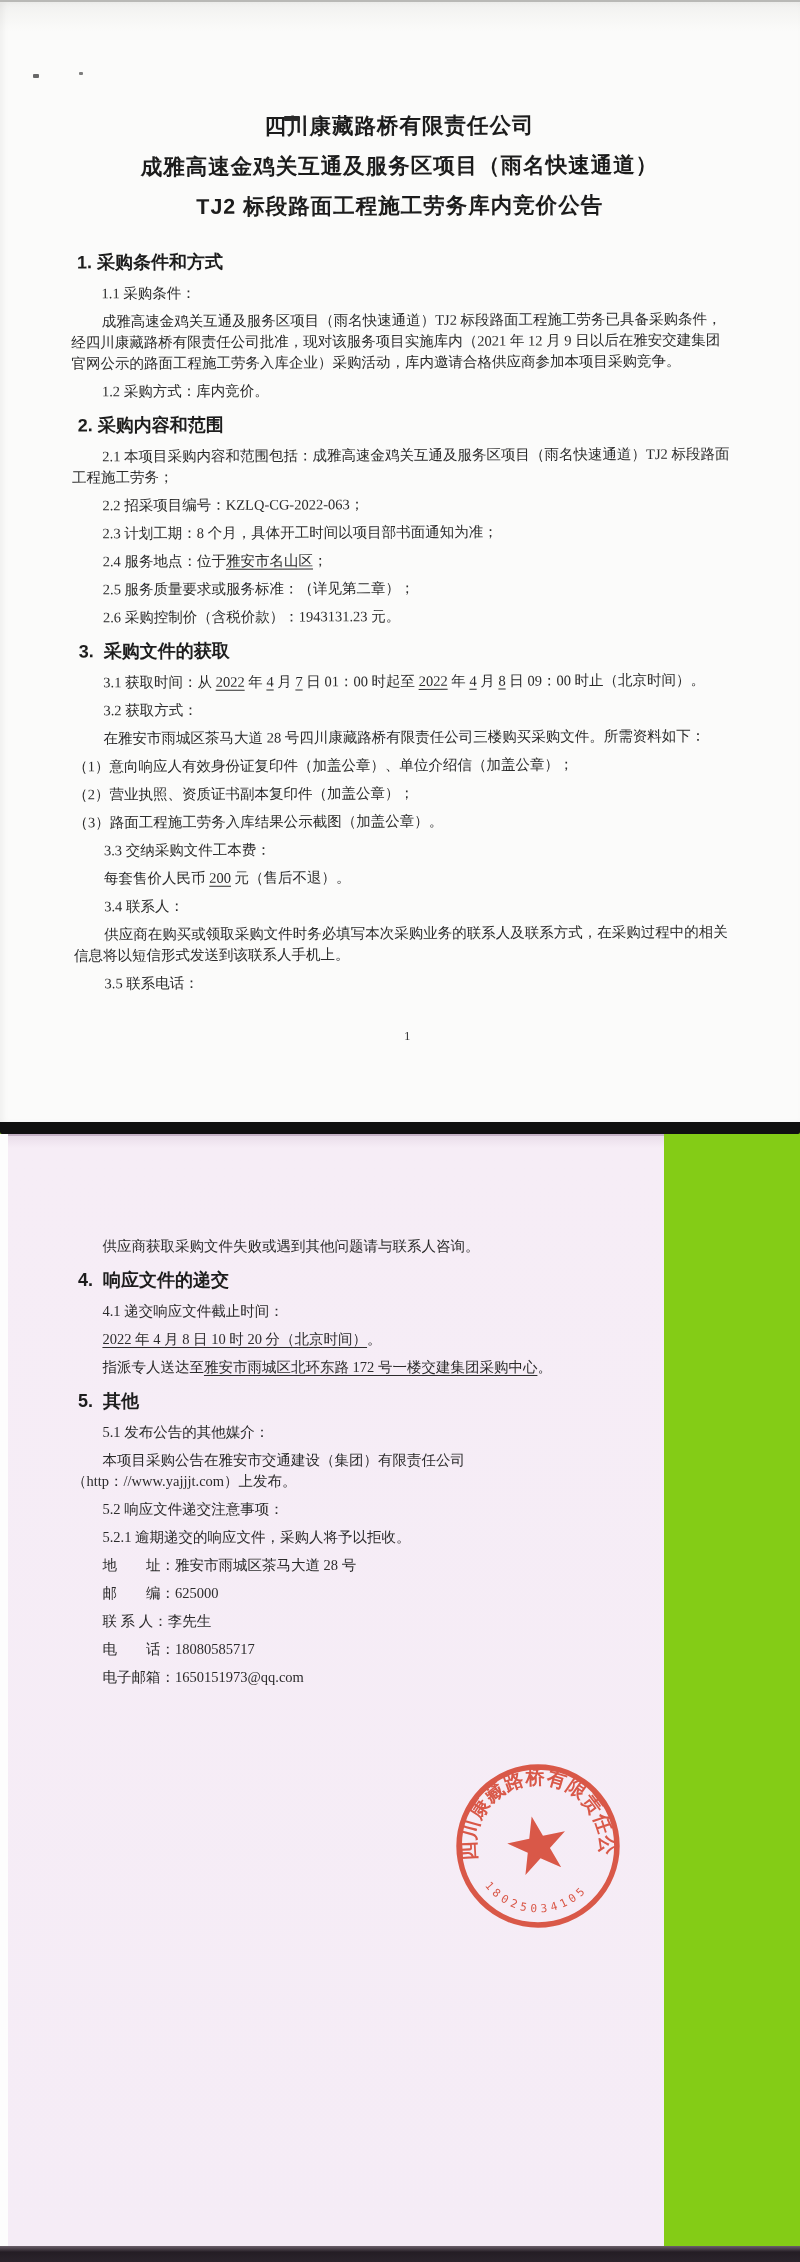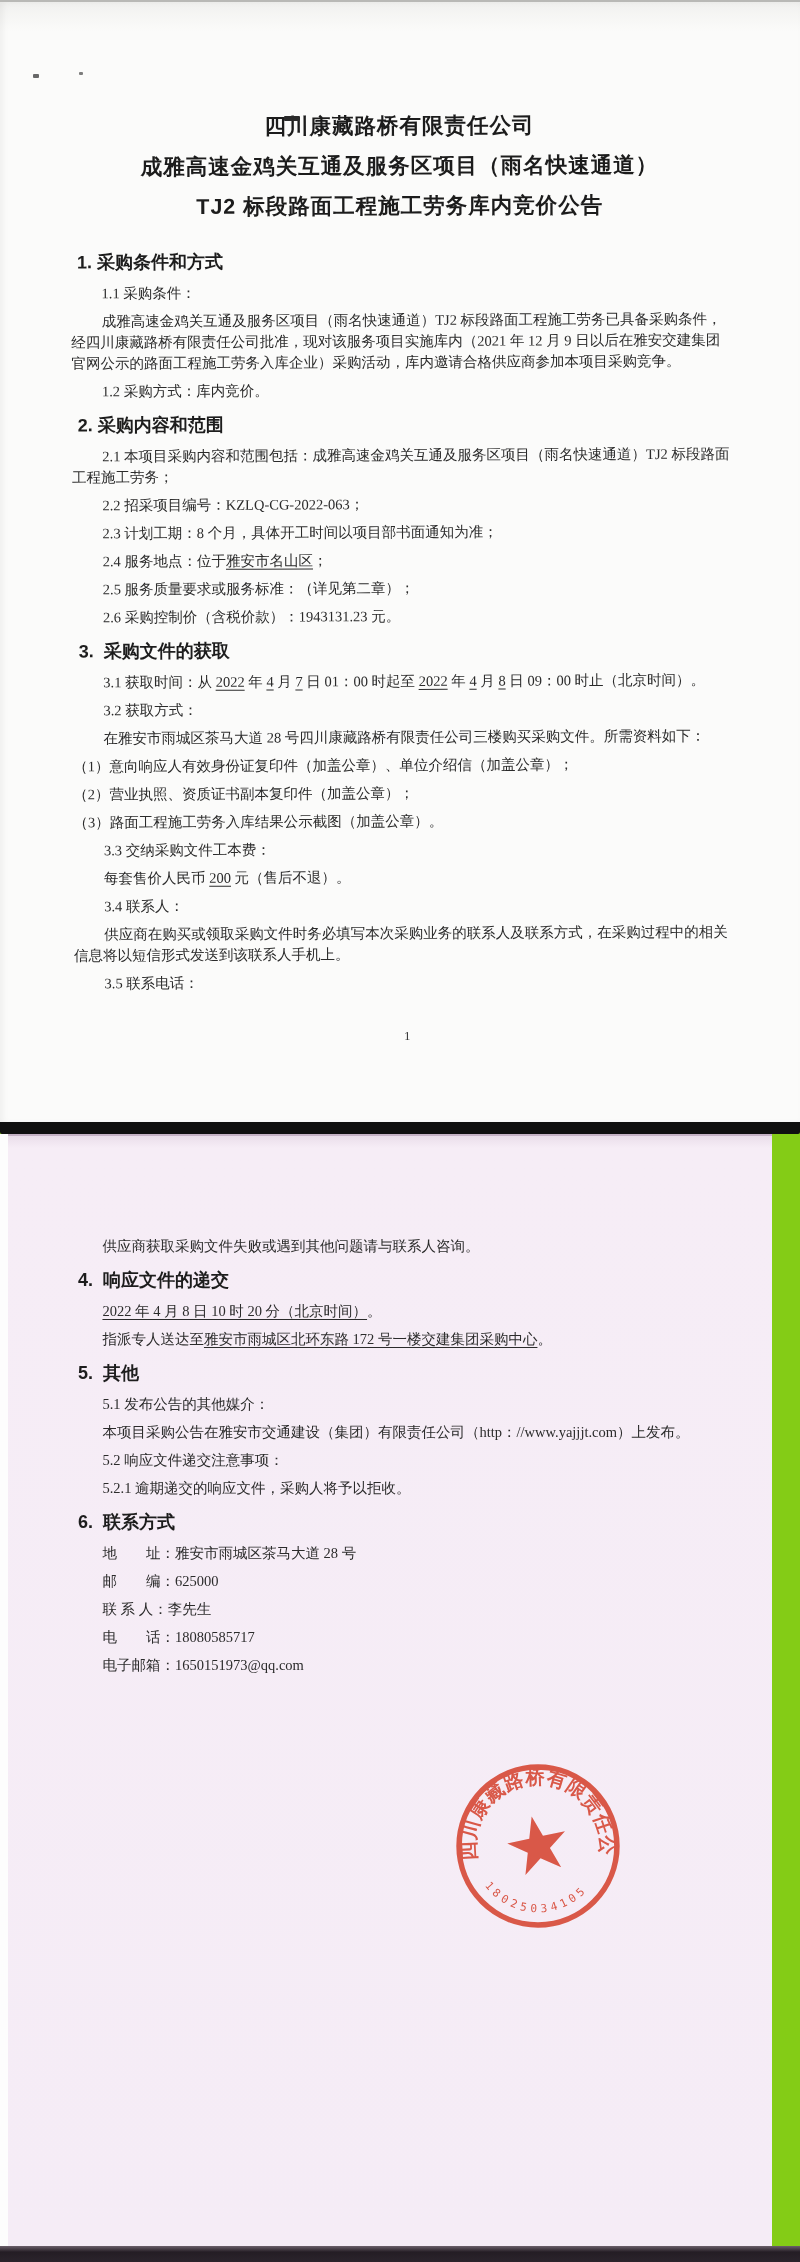"供应商获取采购文件失败或遇到其他问题请与联系人咨询。" .page2 { width: 772px -> 664px }
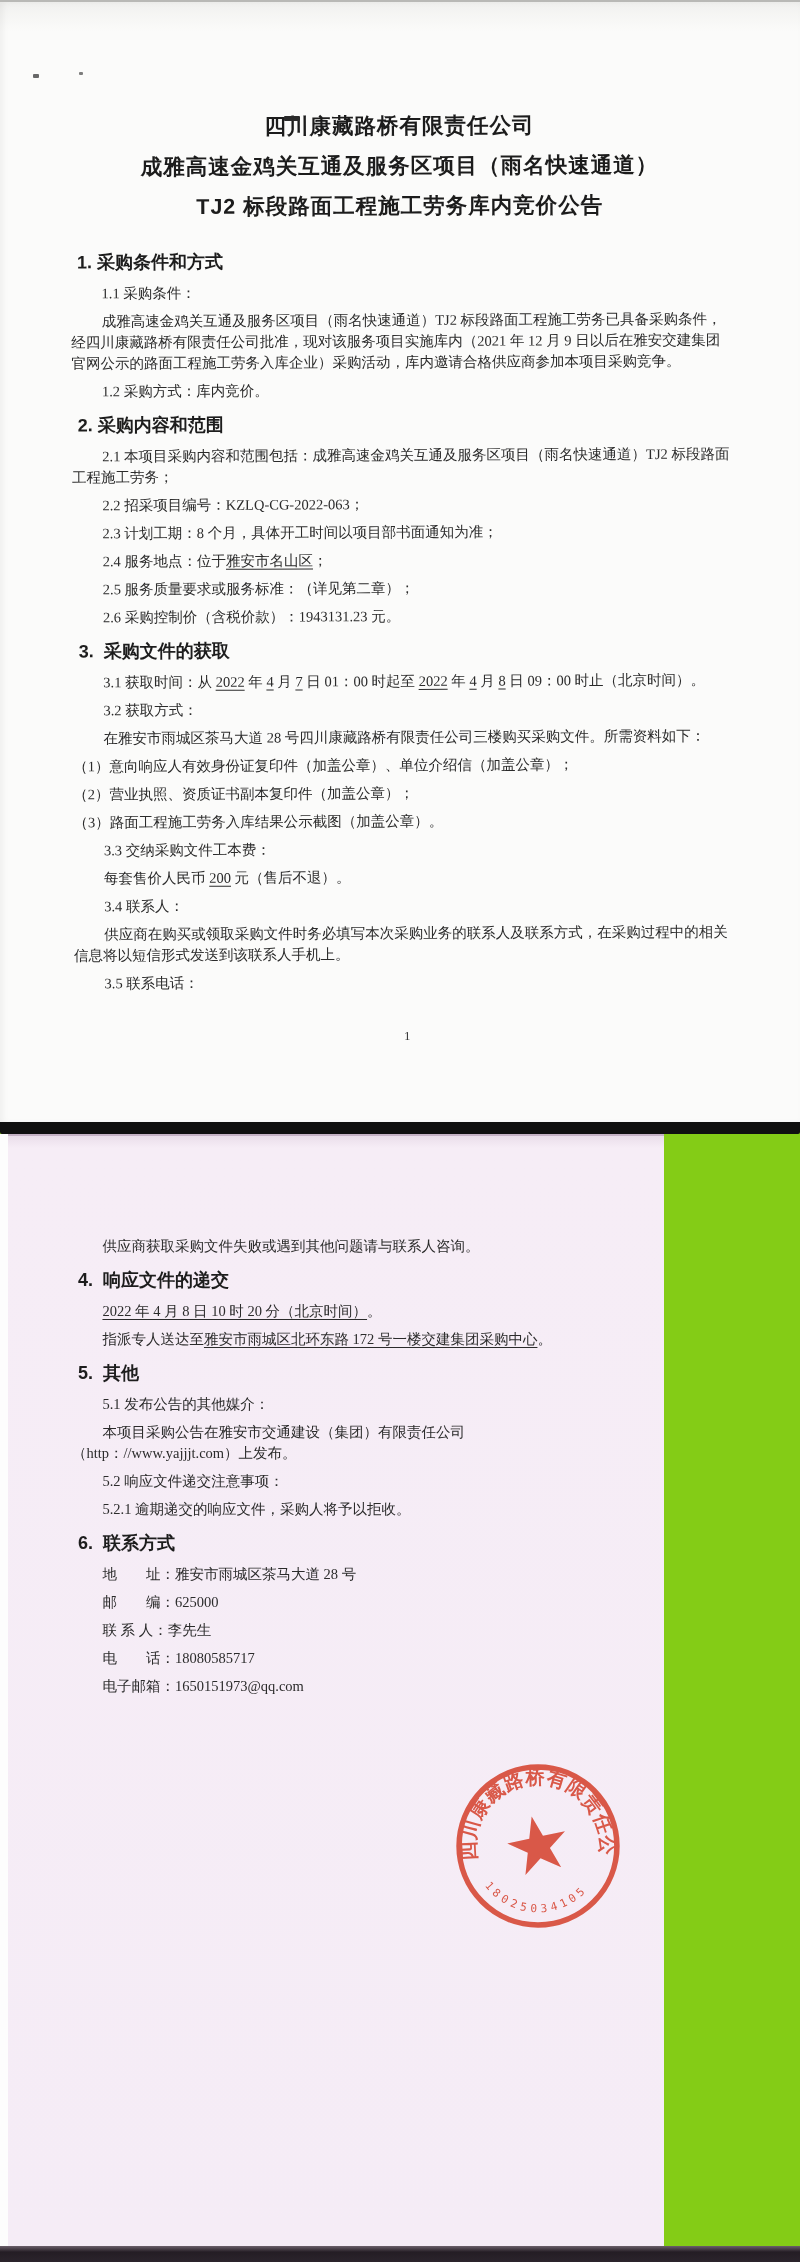"4.1 递交响应文件截止时间：" p.ind { html: none -> <p>4.1 递交响应文件截止时间：</p> }
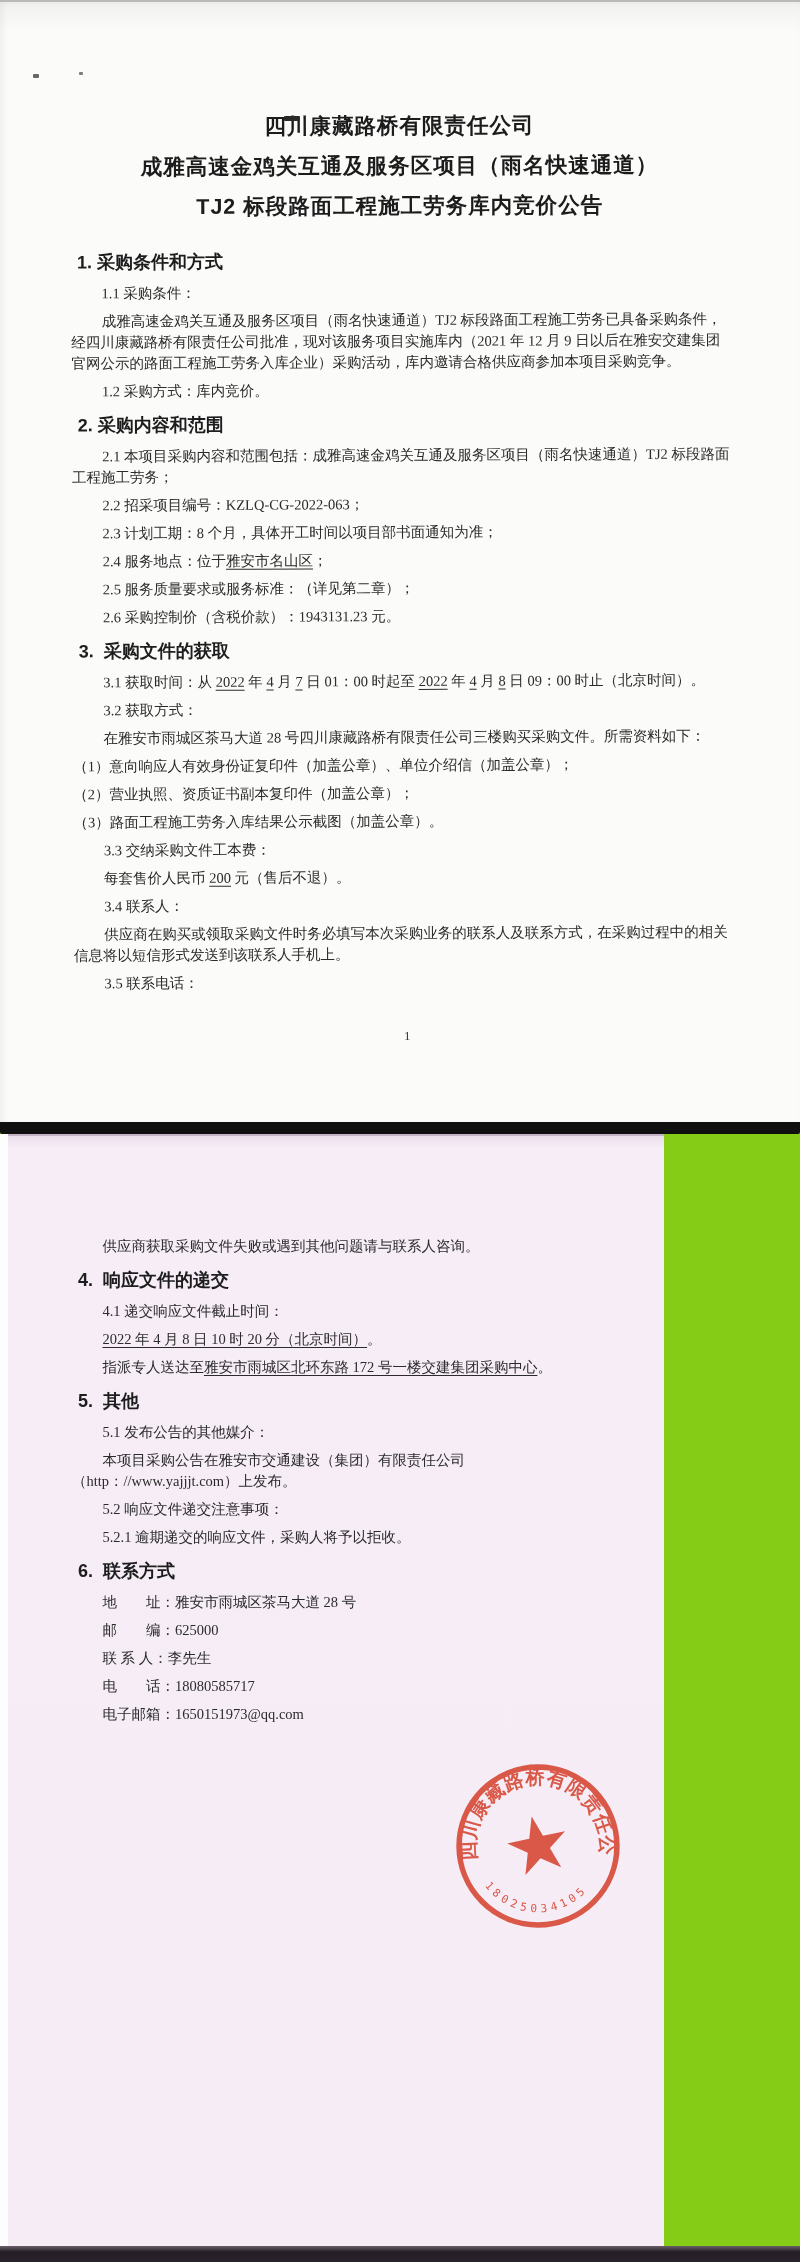"6. 联系方式" div.h { html: <div>6. 联系方式</div> -> none }
